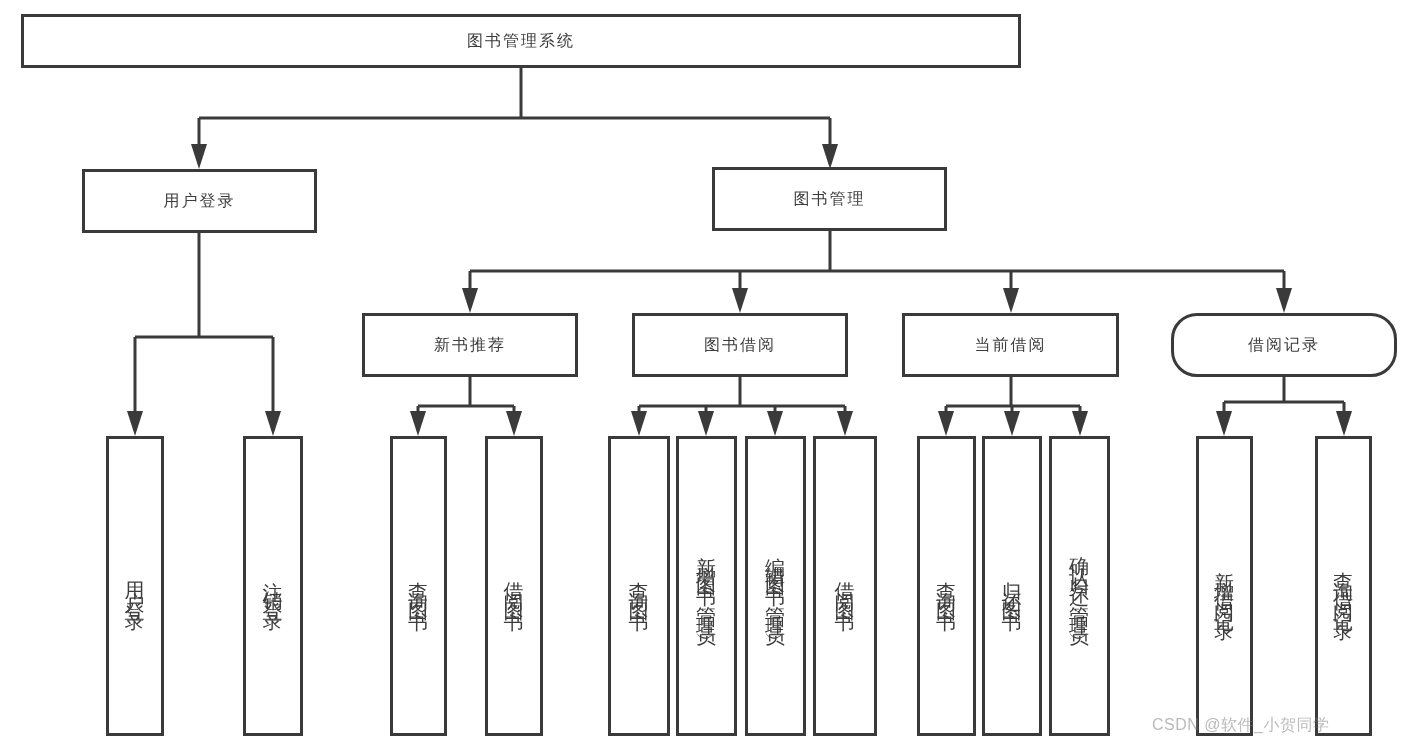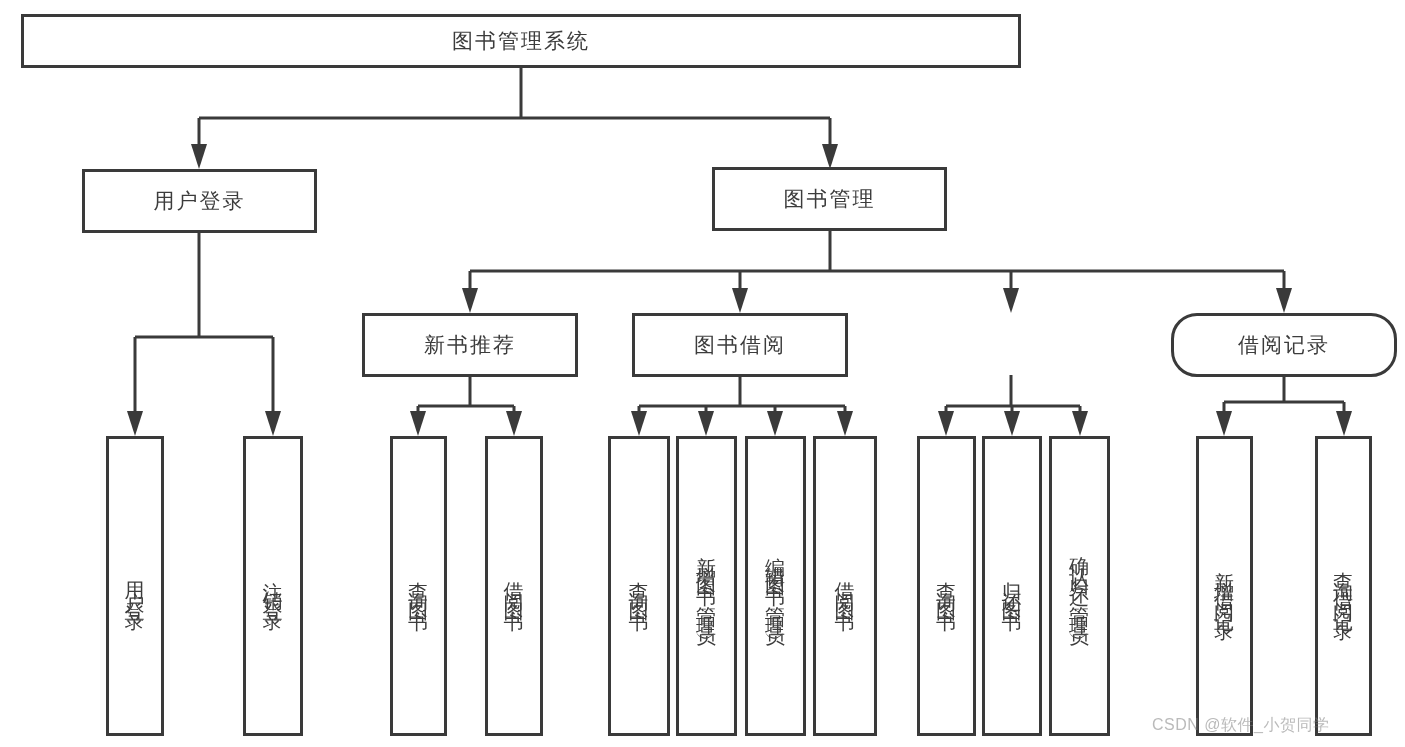"图书管理系统" .node { font-size: 21px -> 16px }
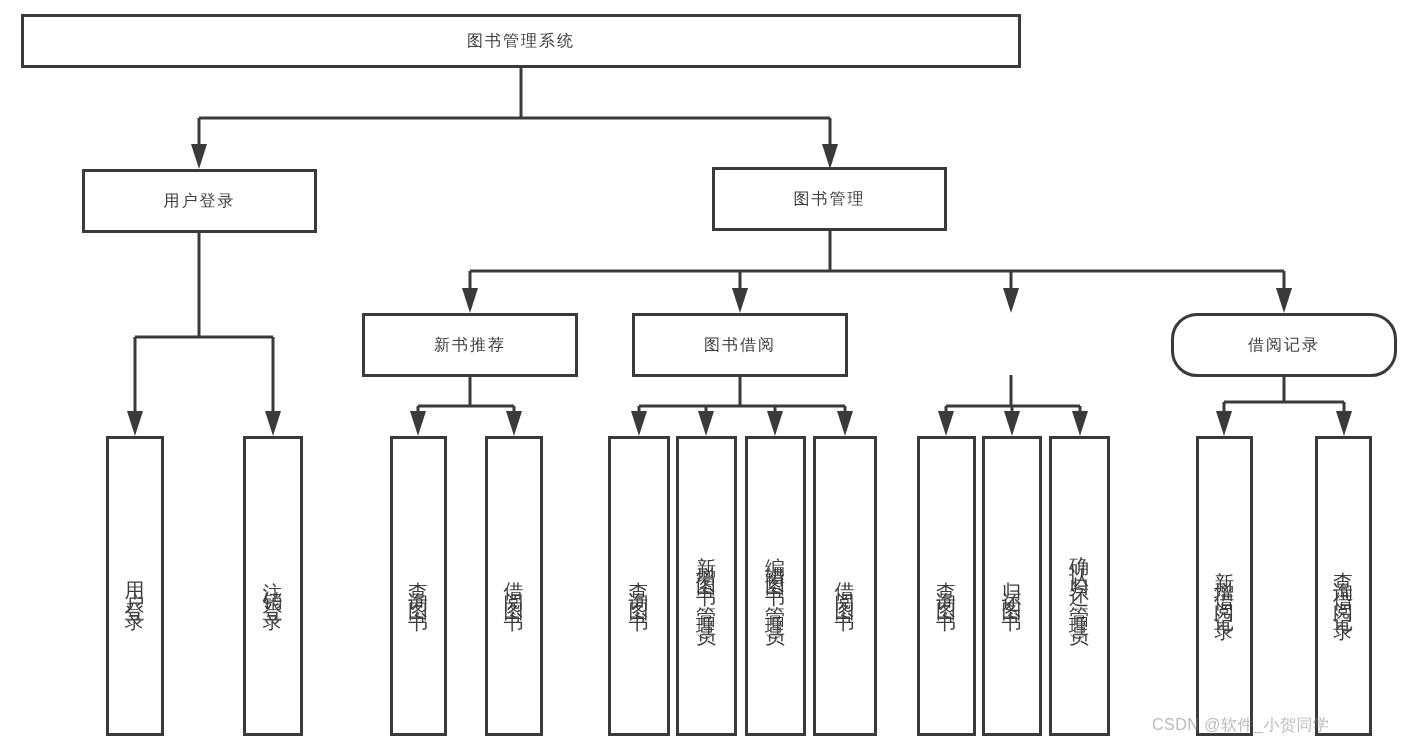"当前借阅" div.node { html: none -> <div>当前借阅</div> }
